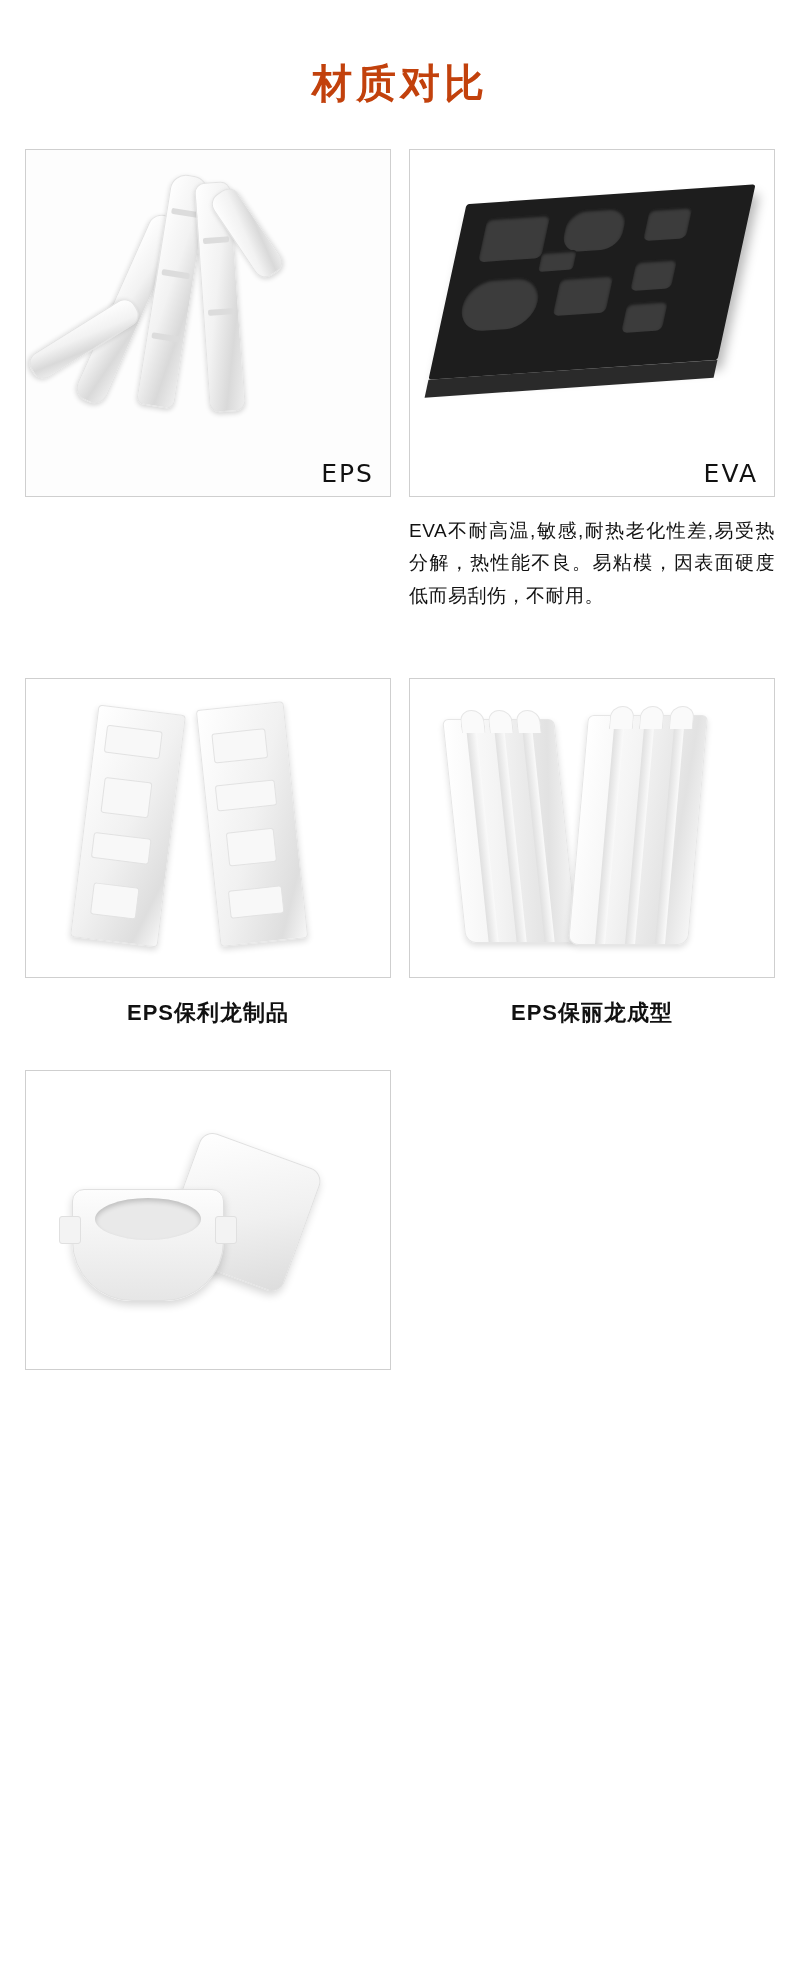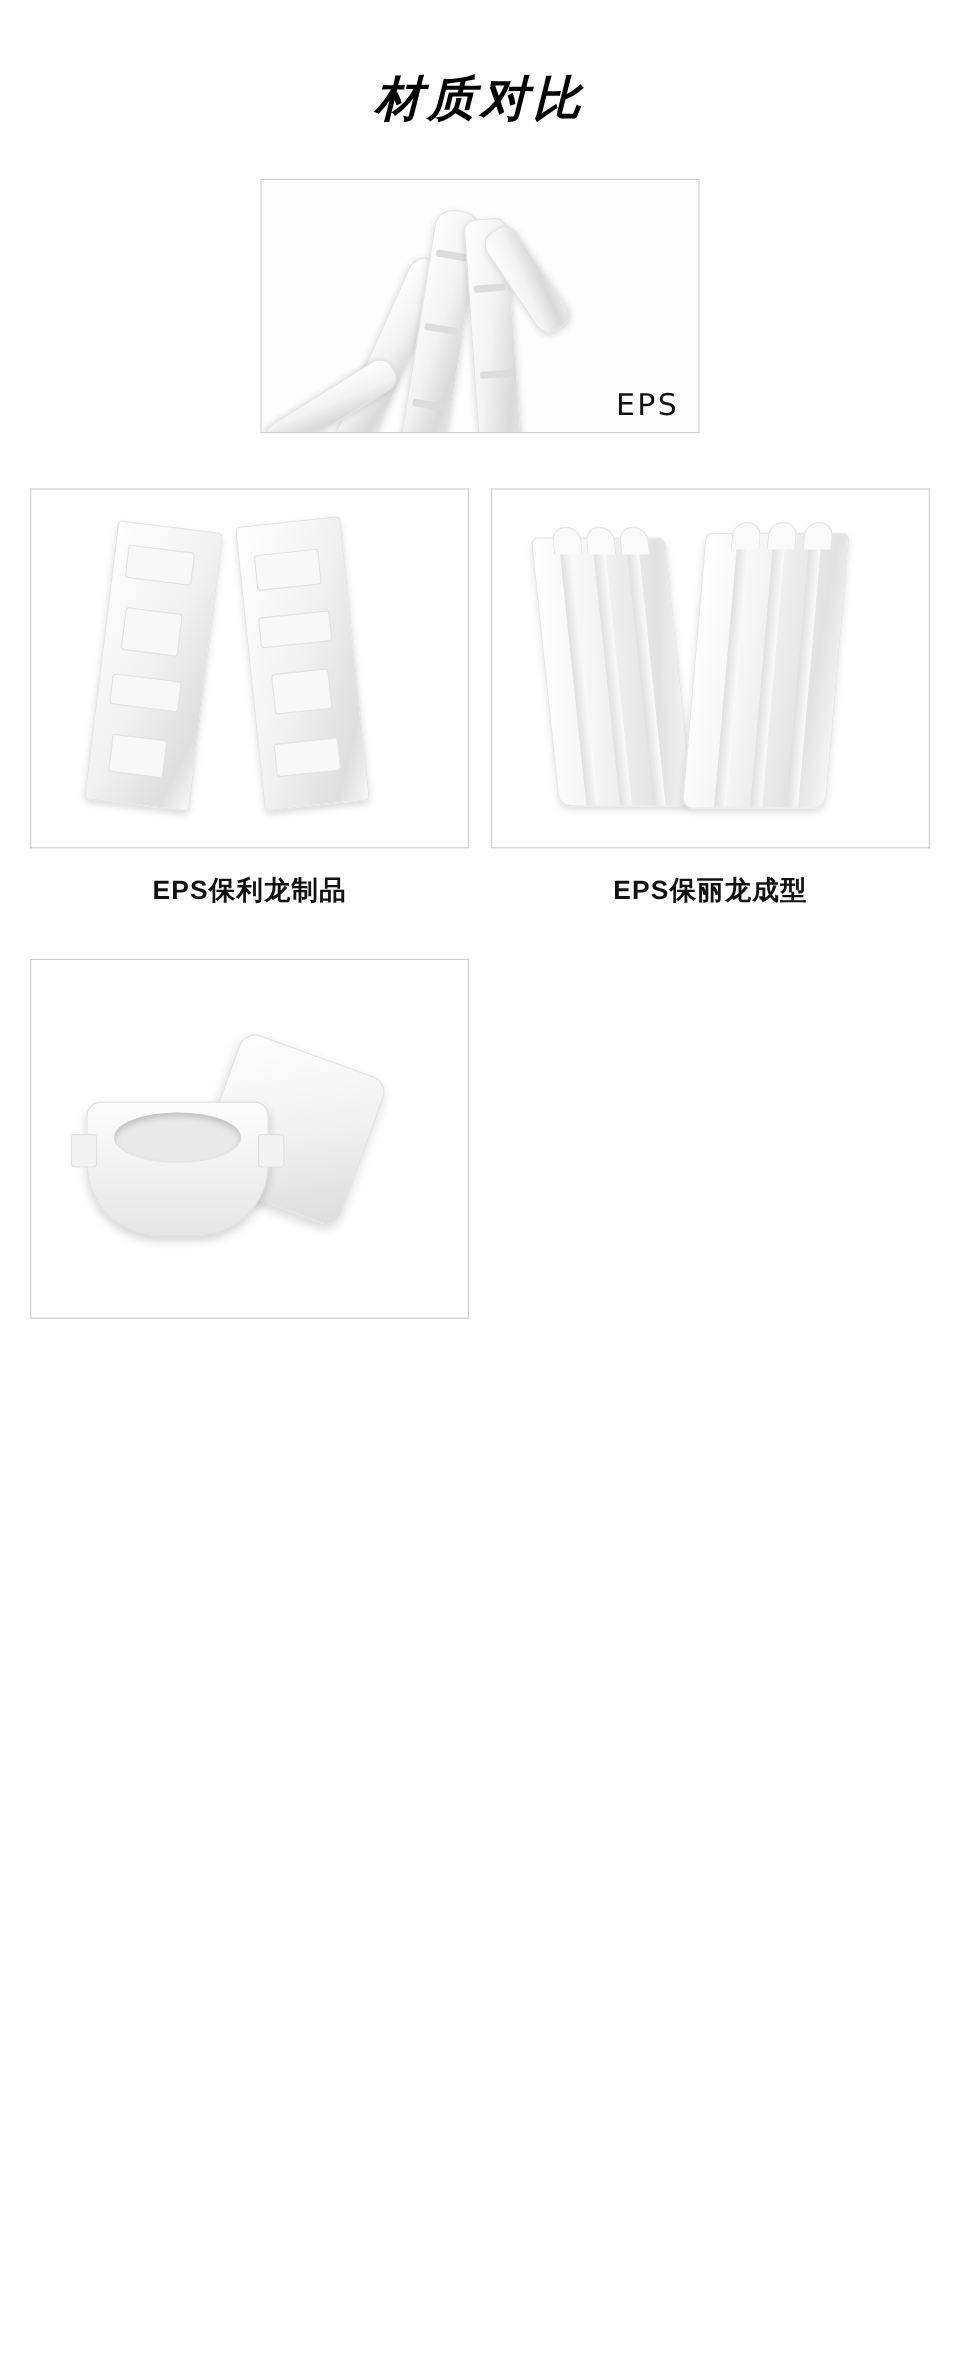"材质对比" .section-title { color: #000000 -> #c2410c; font-style: italic -> none }
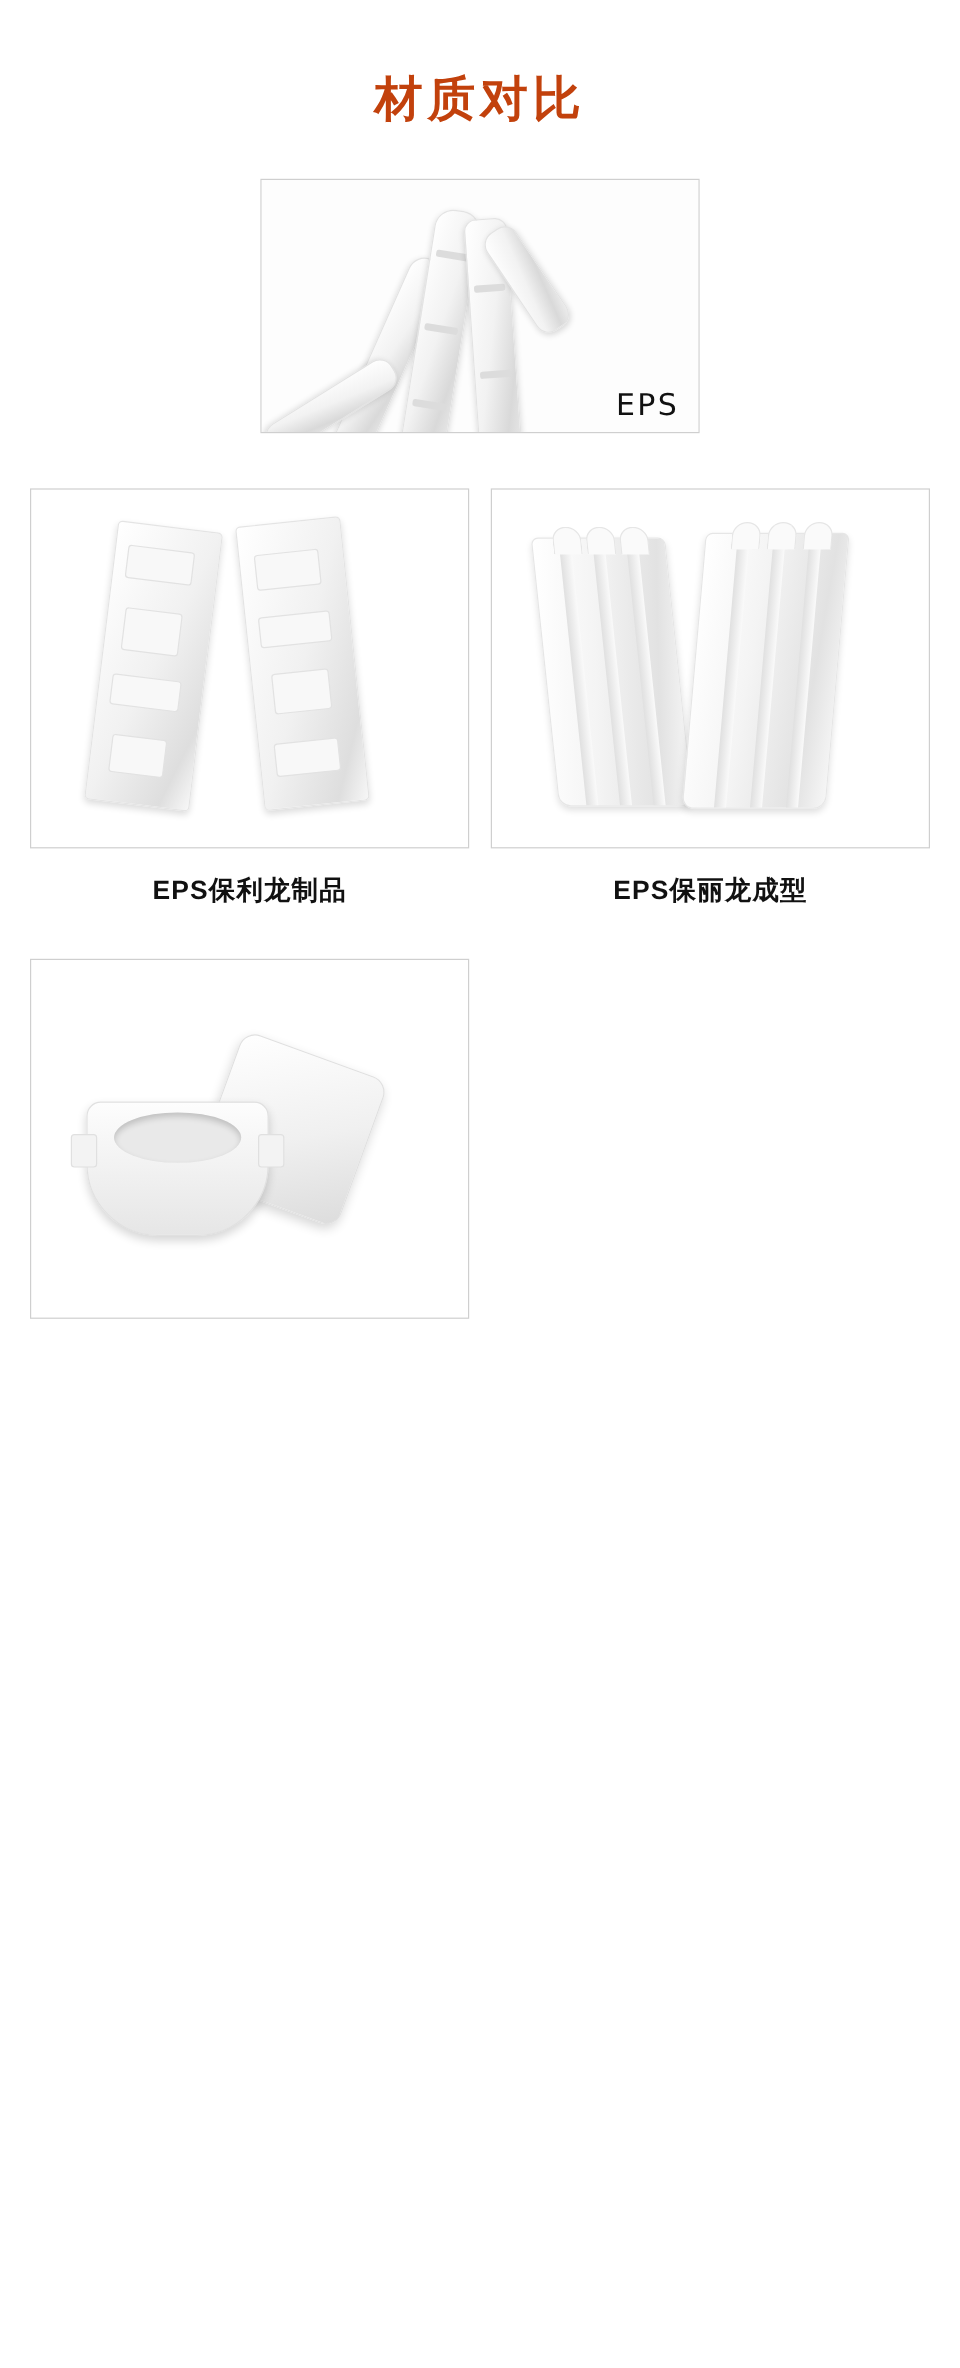"EPS" .photo-frame { height: 212px -> 348px }
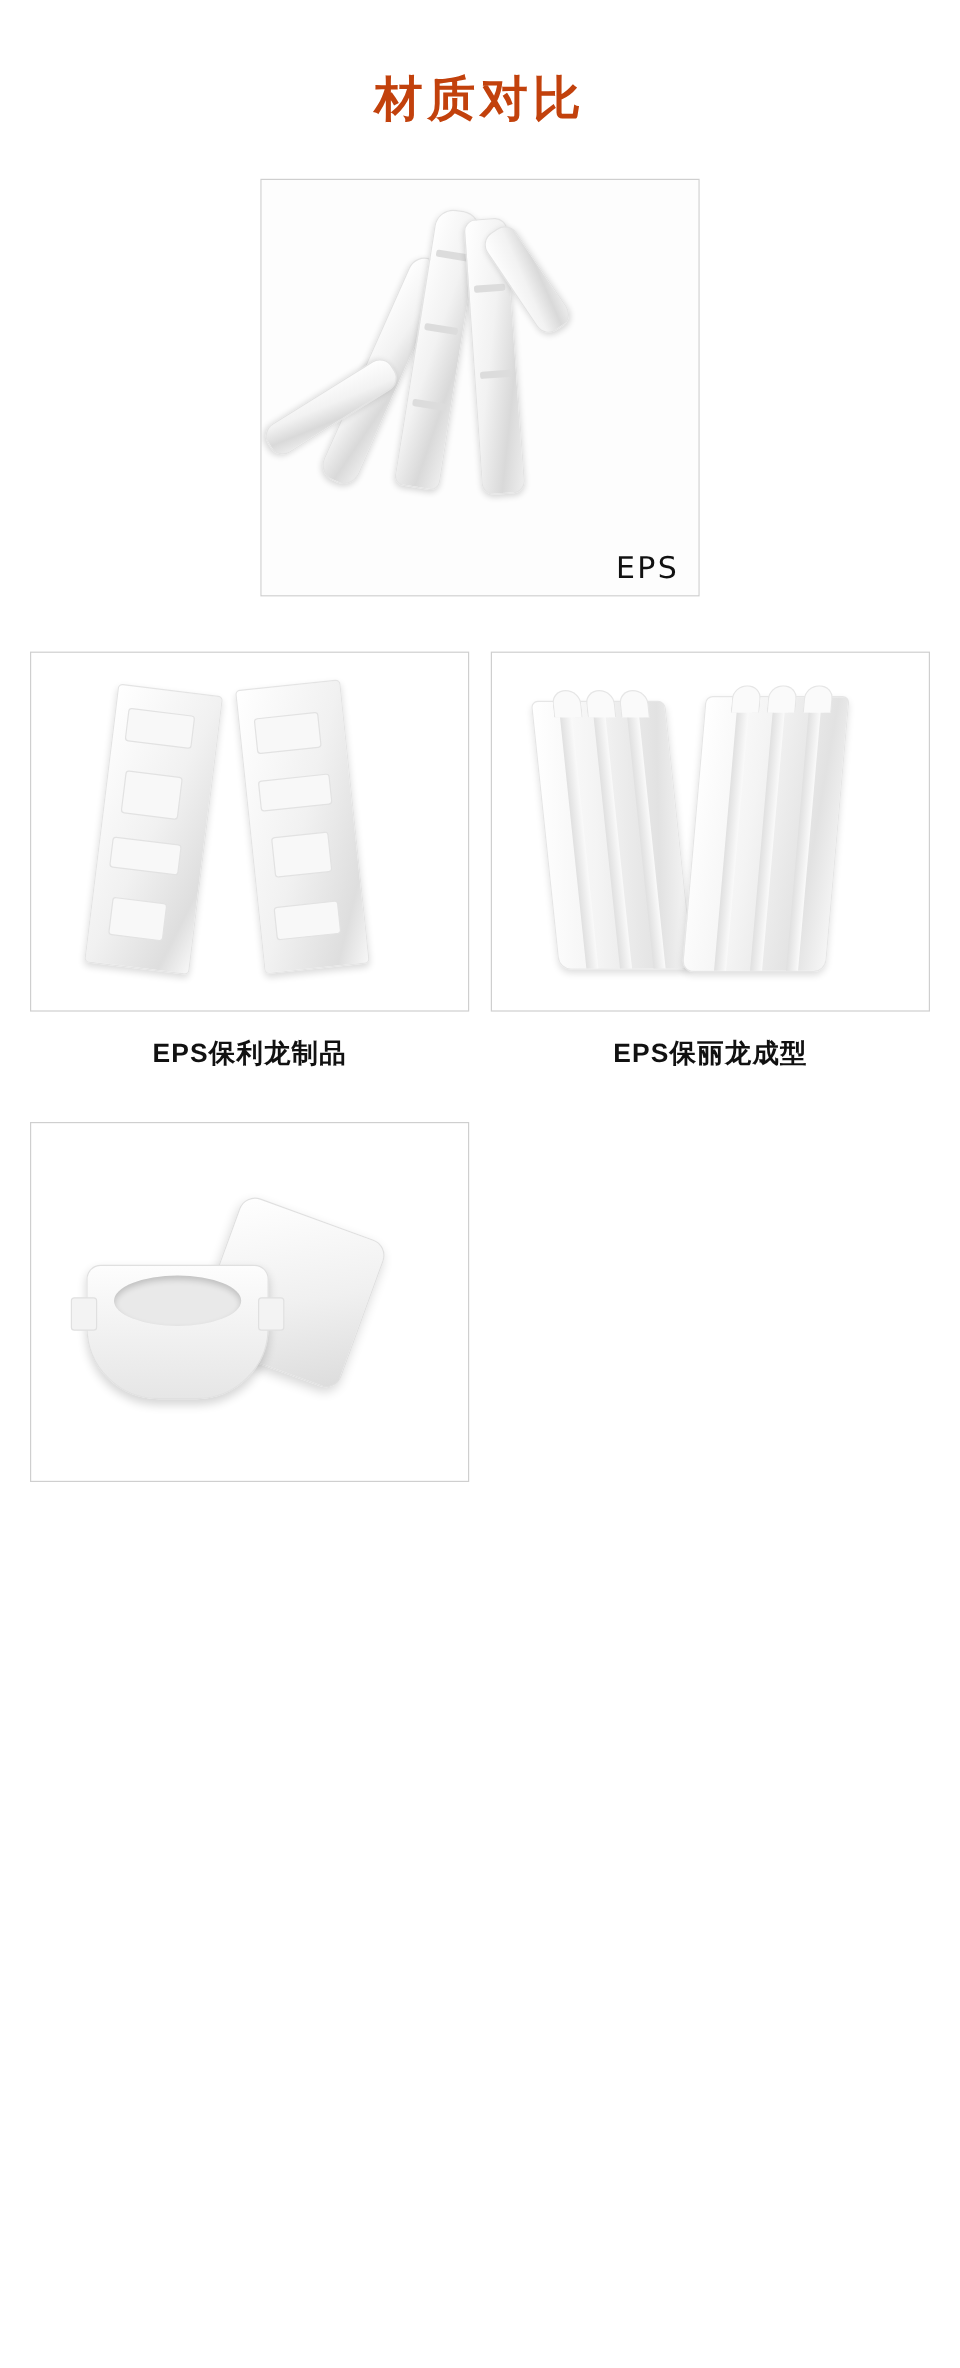"EVA" div.compare-col { html: none -> <div> <div> <div> <div> <div></div> <div></div> <div></div> <div></div> <div></div> <div></div> <div></div> <div></div> </div> </div> <span>EVA</span> </div> <p>EVA不耐高温,敏感,耐热老化性差,易受热分解，热性能不良。易粘模，因表面硬度低而易刮伤，不耐用。</p> </div> }
